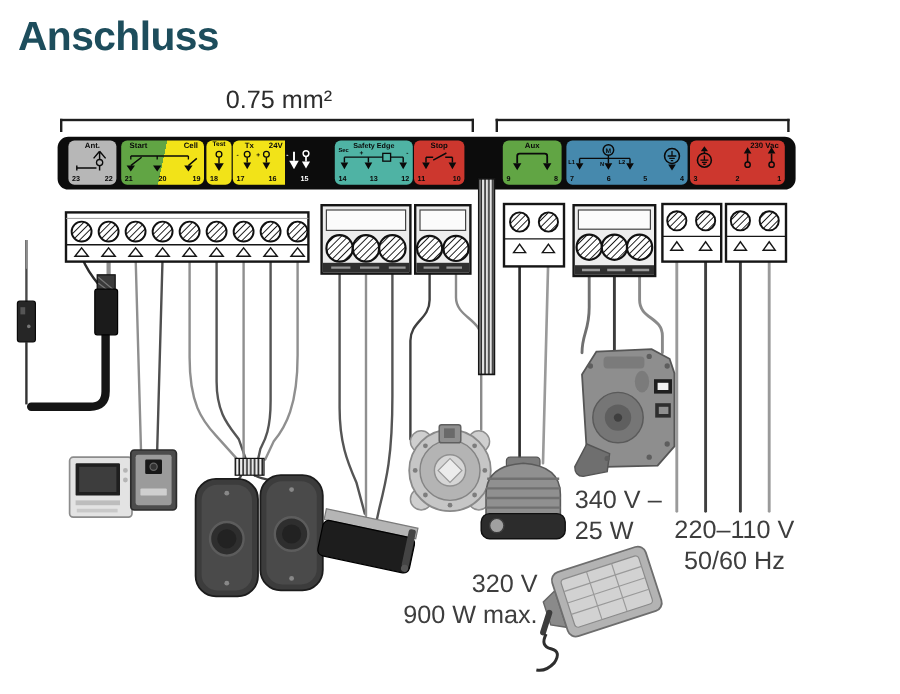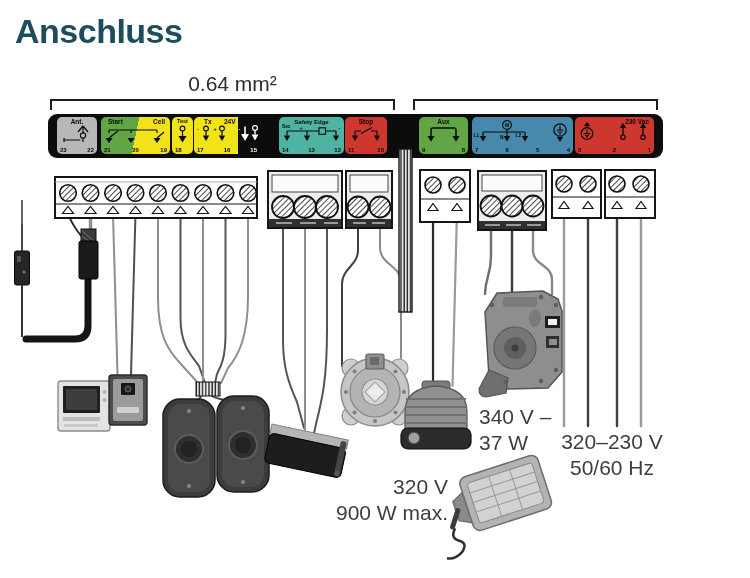"0.64 mm²" div.bracket-label { text: 0.64 -> 0.75 }
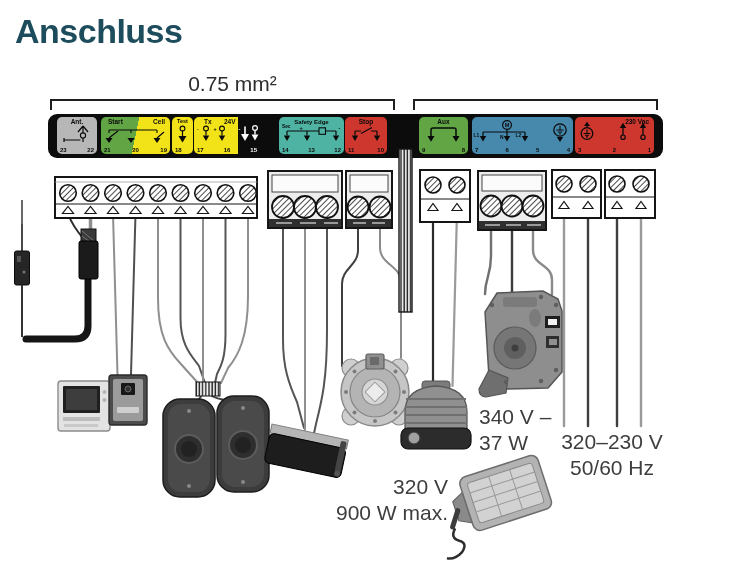"37 W" div { text: 37 -> 25 }
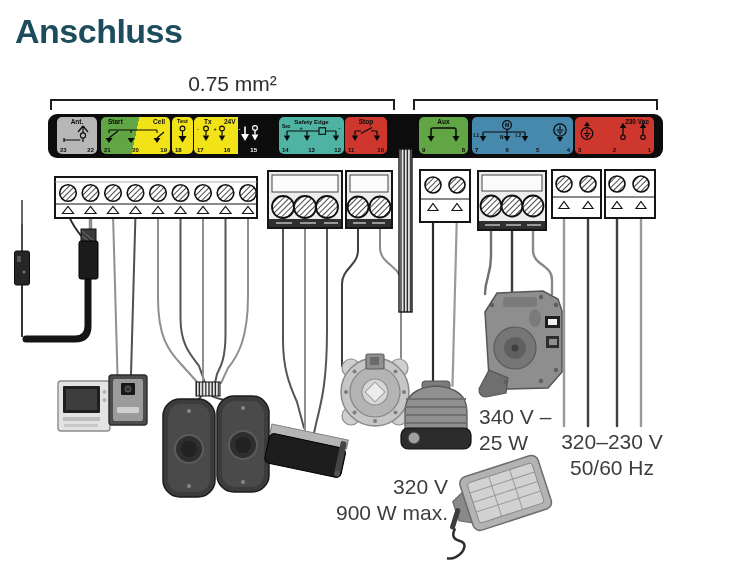"320–230 V" div { text: 320–230 -> 220–110 }
